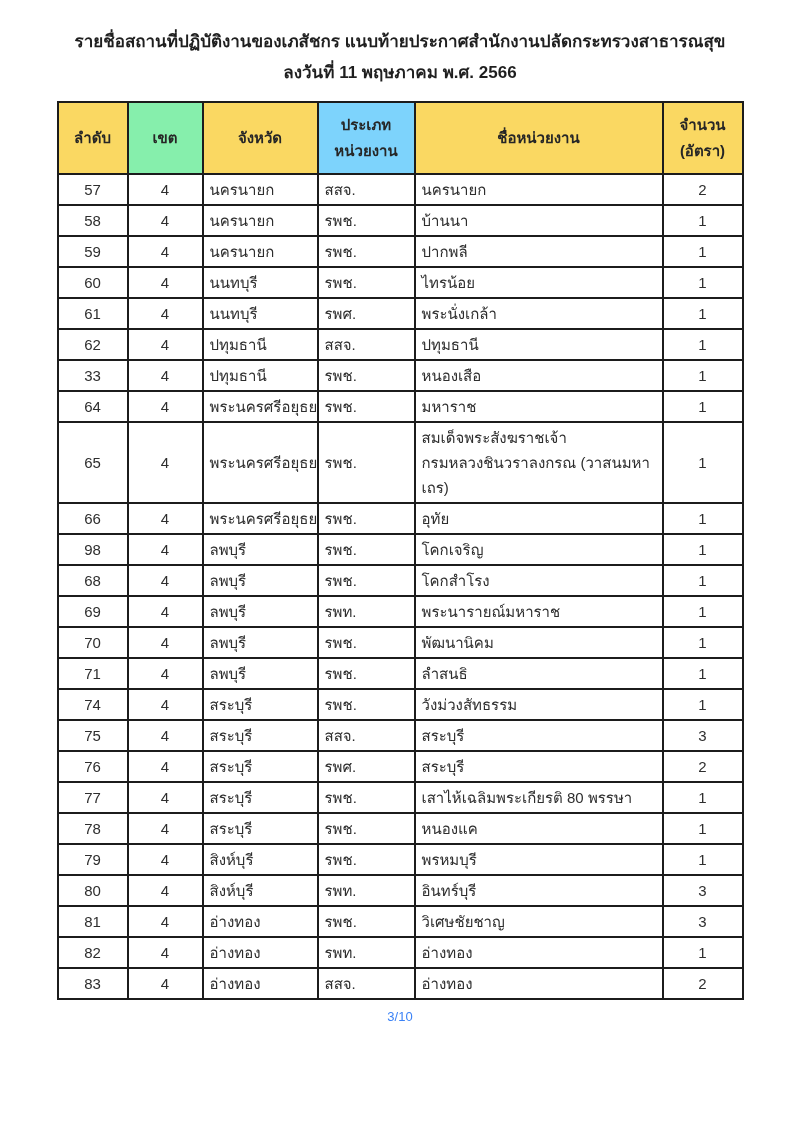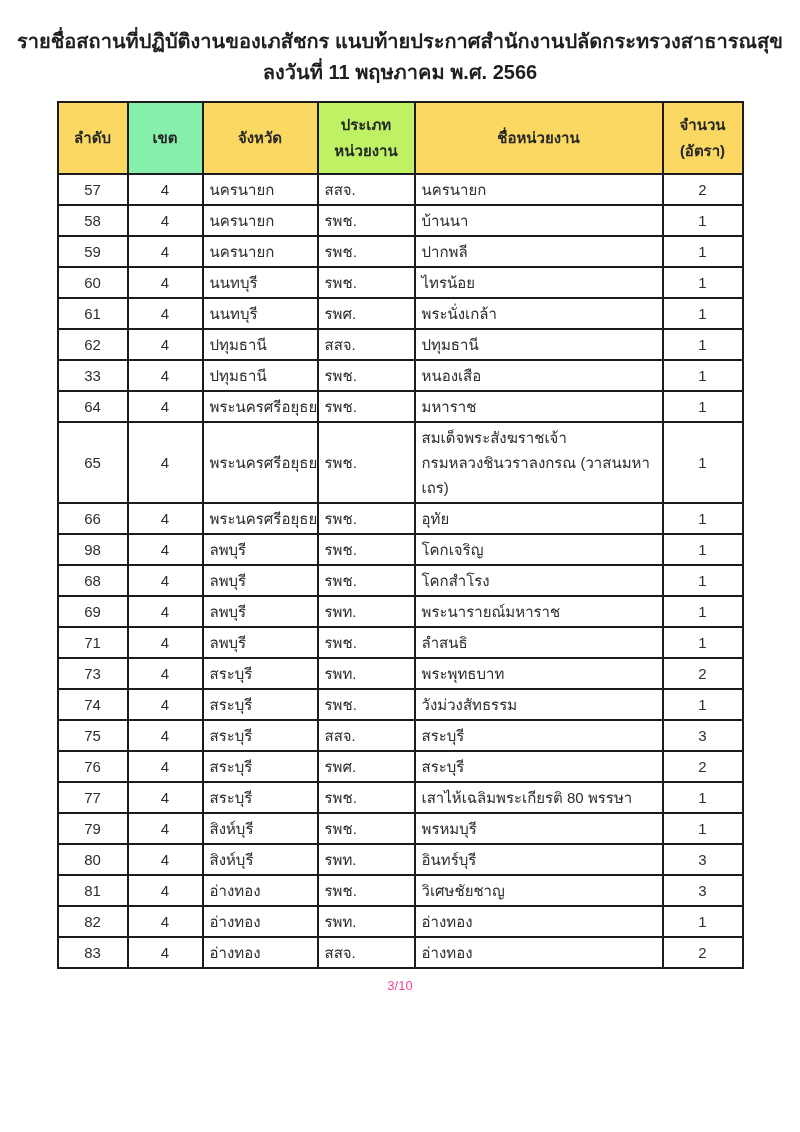"รายชื่อสถานที่ปฏิบัติงานของเภสัชกร" .title-line { font-size: 20px -> 17px }
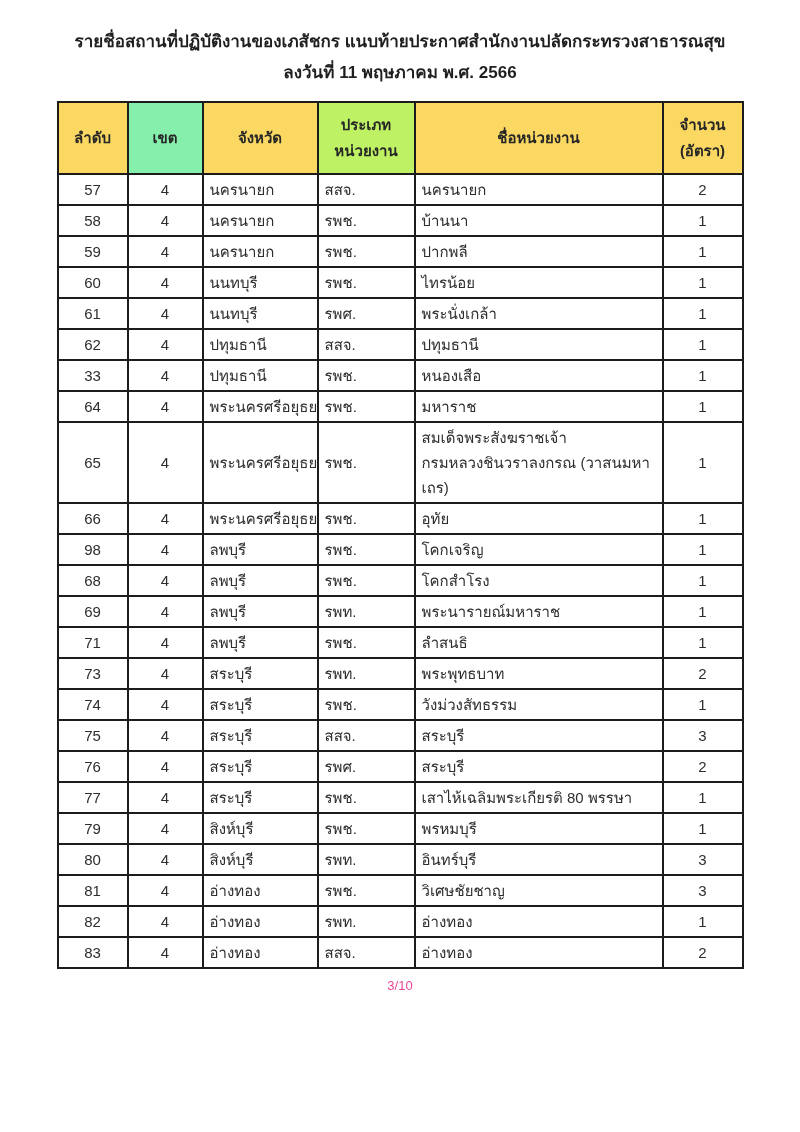"ประเภท" th { background: #bef264 -> #7dd3fc }
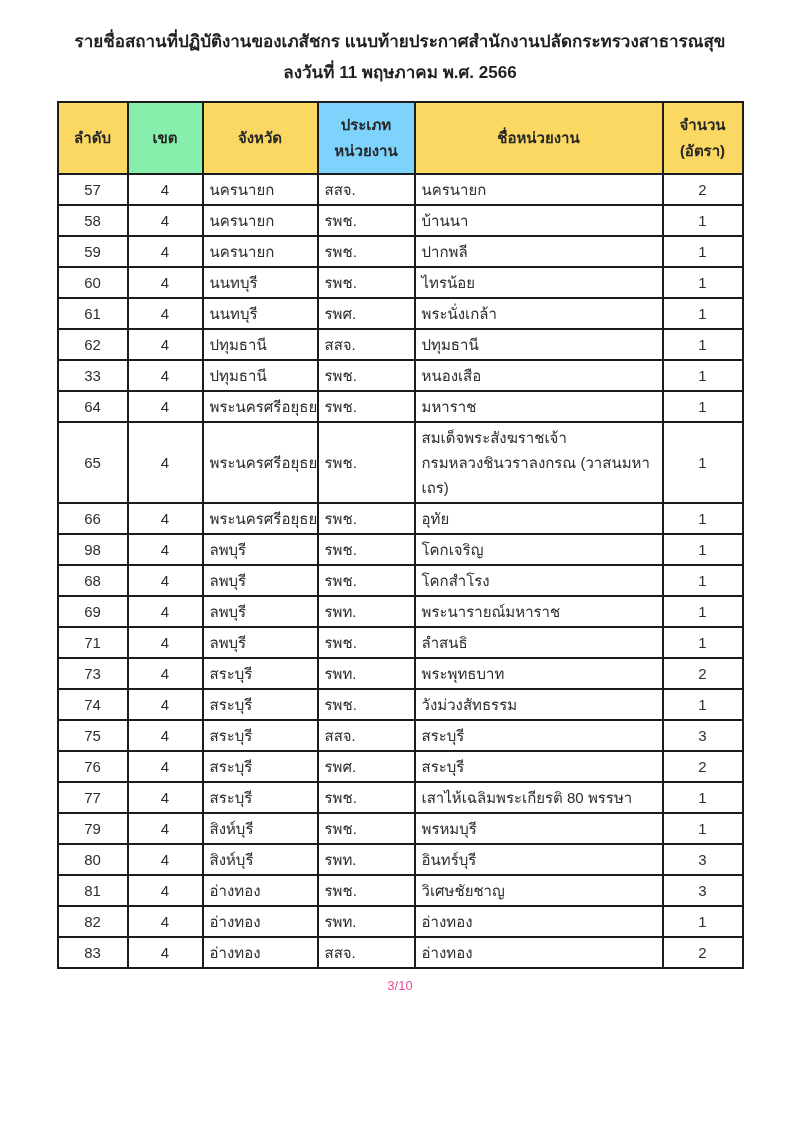"70" tr { html: none -> <tr> <td>70</td> <td>4</td> <td>ลพบุรี</td> <td>รพช.</td> <td>พัฒนานิคม</td> <td>1</td> </tr> }
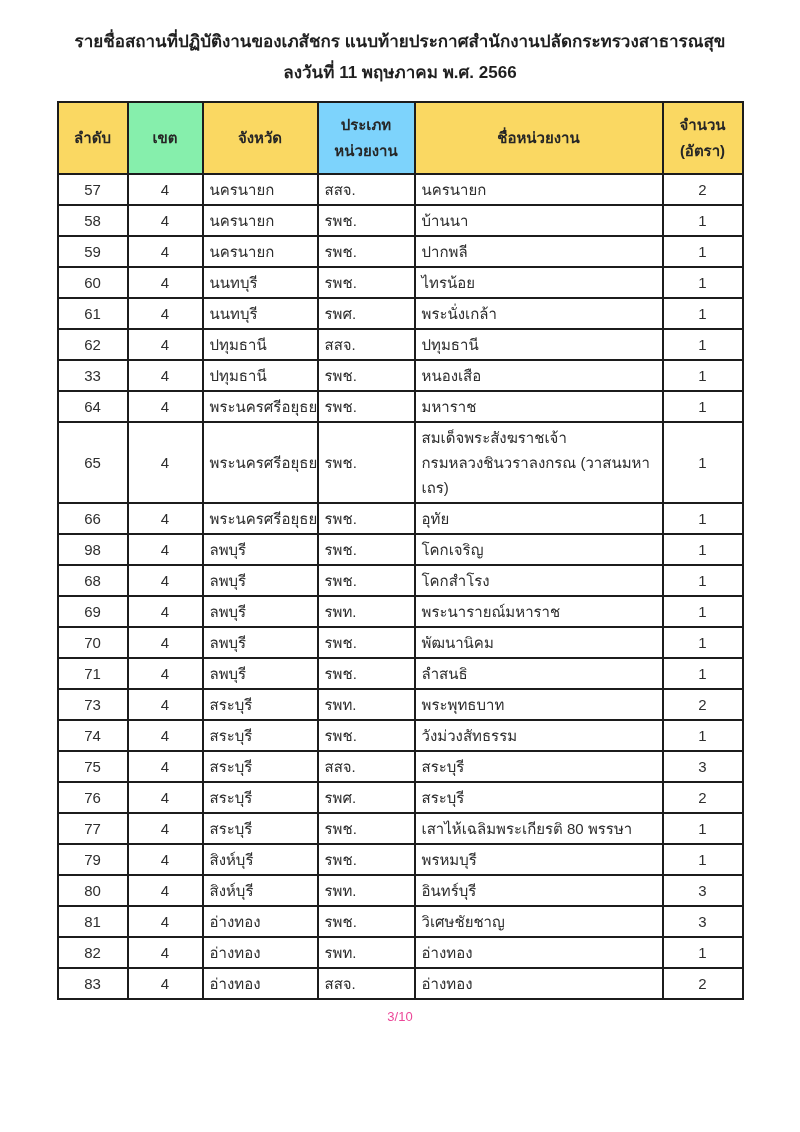"73" tr { html: <tr> <td>73</td> <td>4</td> <td>สระบุรี</td> <td>รพท.</td> <td>พระพุทธบาท</td> <td>2</td> </tr> -> none }
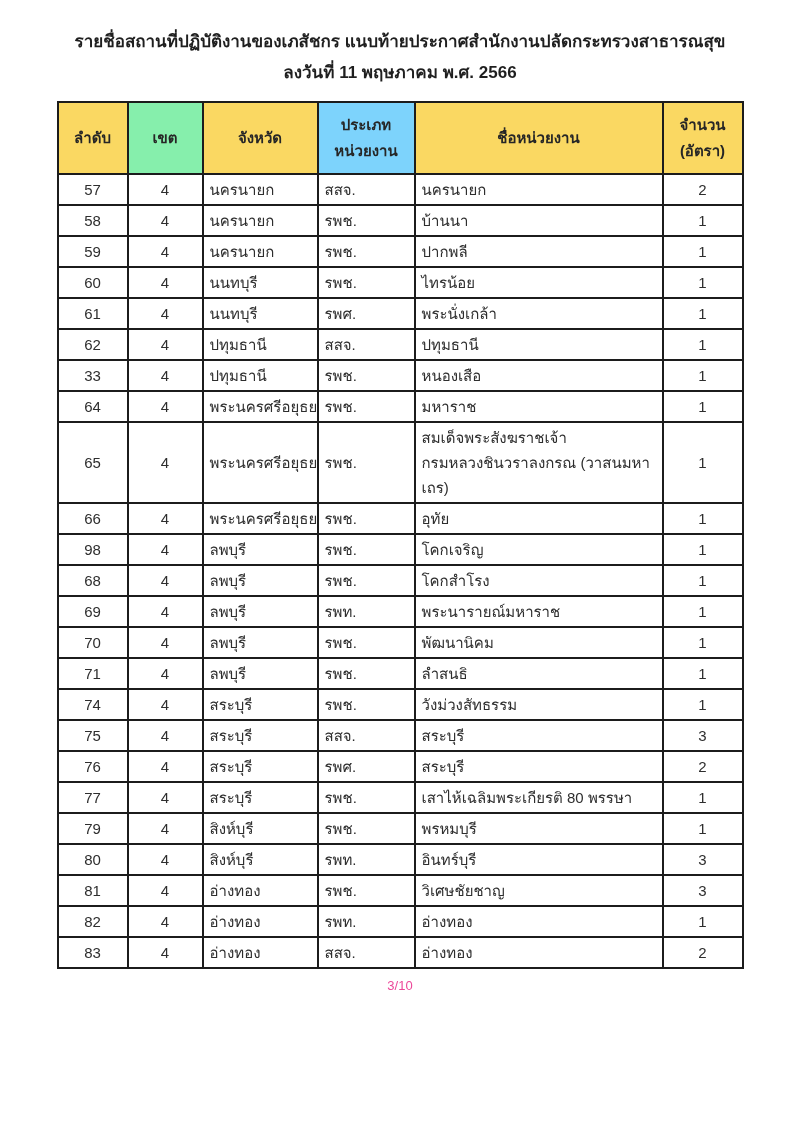"78" tr { html: none -> <tr> <td>78</td> <td>4</td> <td>สระบุรี</td> <td>รพช.</td> <td>หนองแค</td> <td>1</td> </tr> }
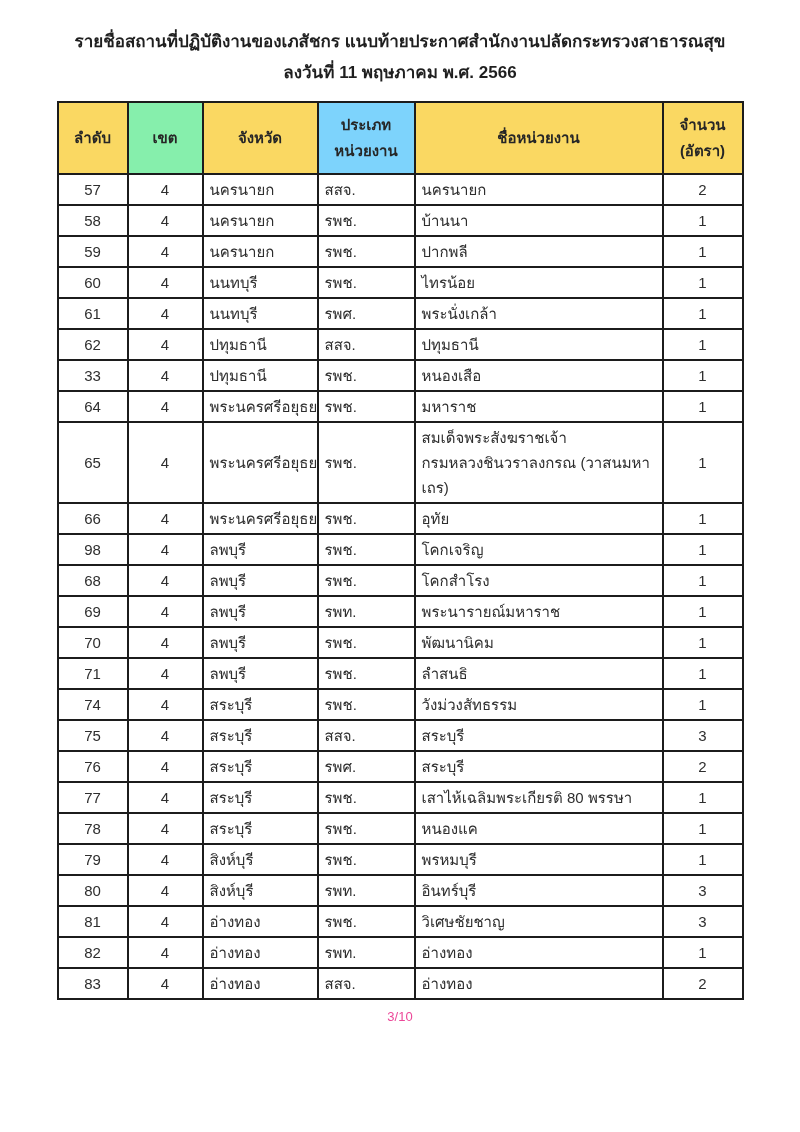"3/10" .footer { color: #ec4899 -> #3b82f6 }
